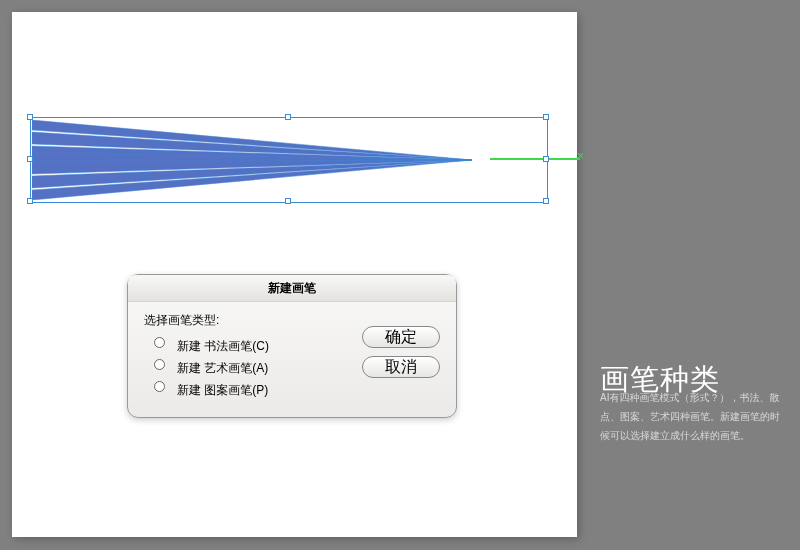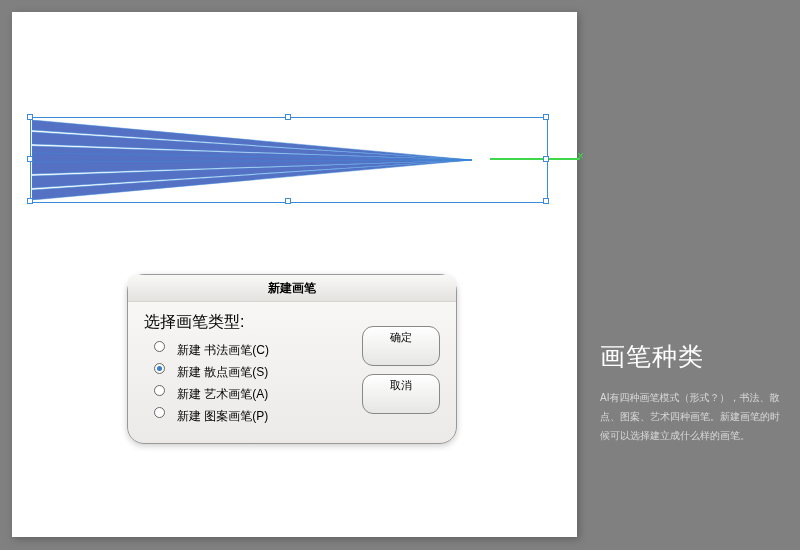"新建画笔" .dialog { border-radius: 17px -> 11px }
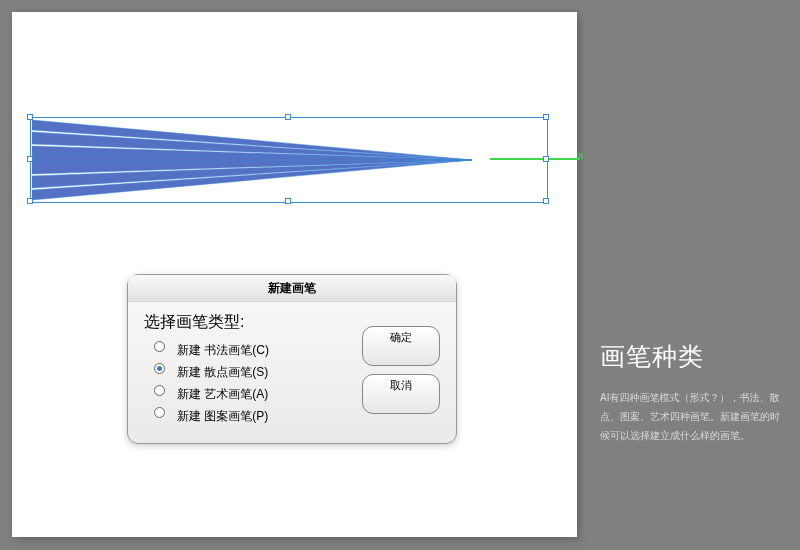"选择画笔类型:" .type-label { font-size: 16px -> 12px }
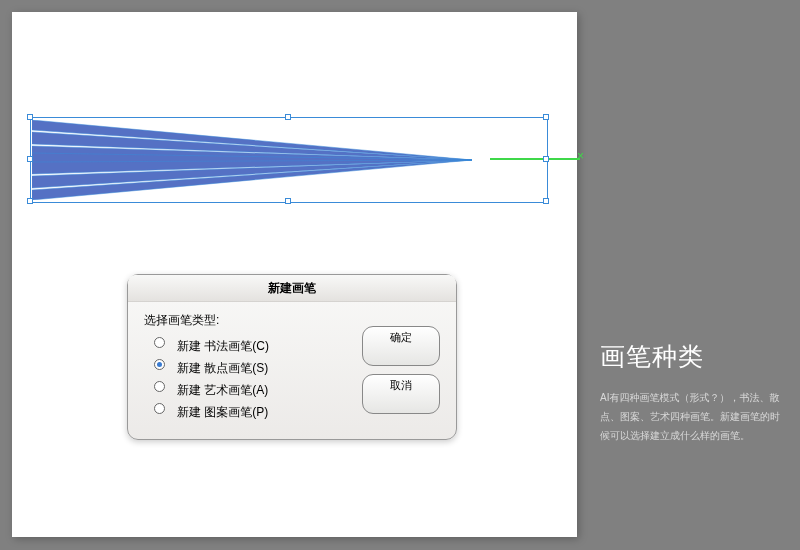"确定" .btn { font-size: 11px -> 16px; height: 40px -> 22px }
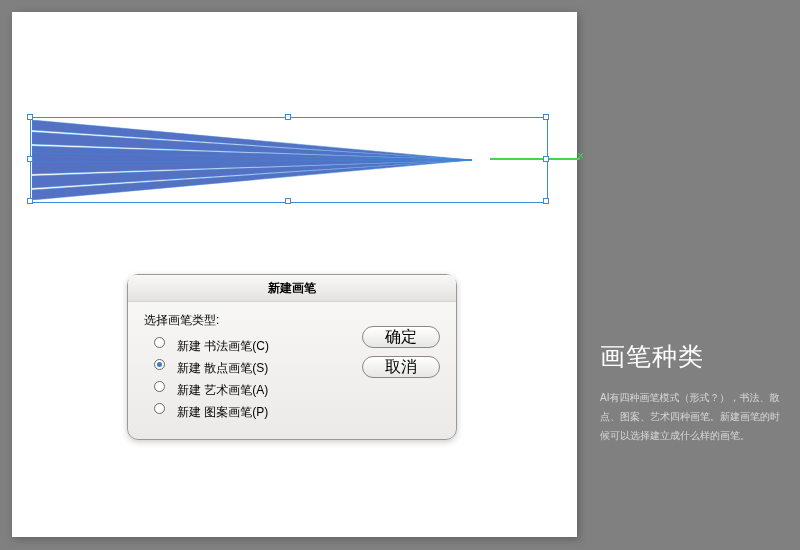"新建 散点画笔(S)" div.radio-row { html: <div> <span></span> <span>新建 散点画笔(S)</span> </div> -> none }
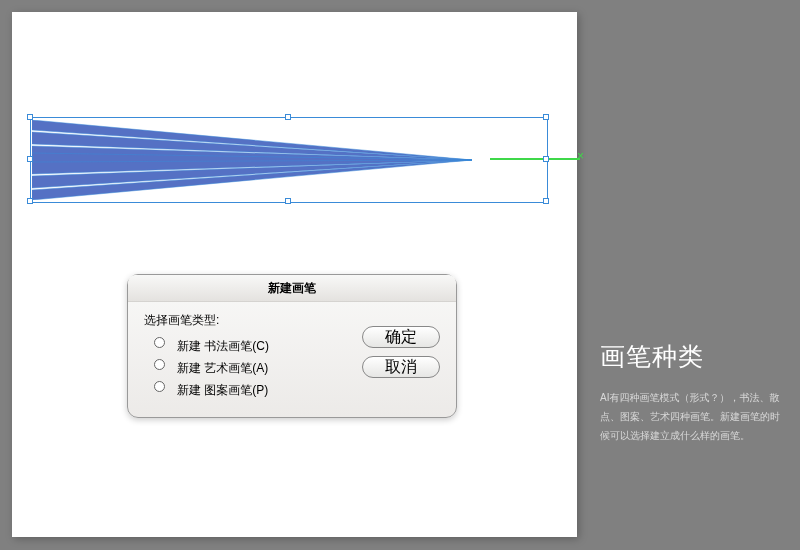"画笔种类" .side-title { font-size: 25px -> 29px; top: 340px -> 360px }
